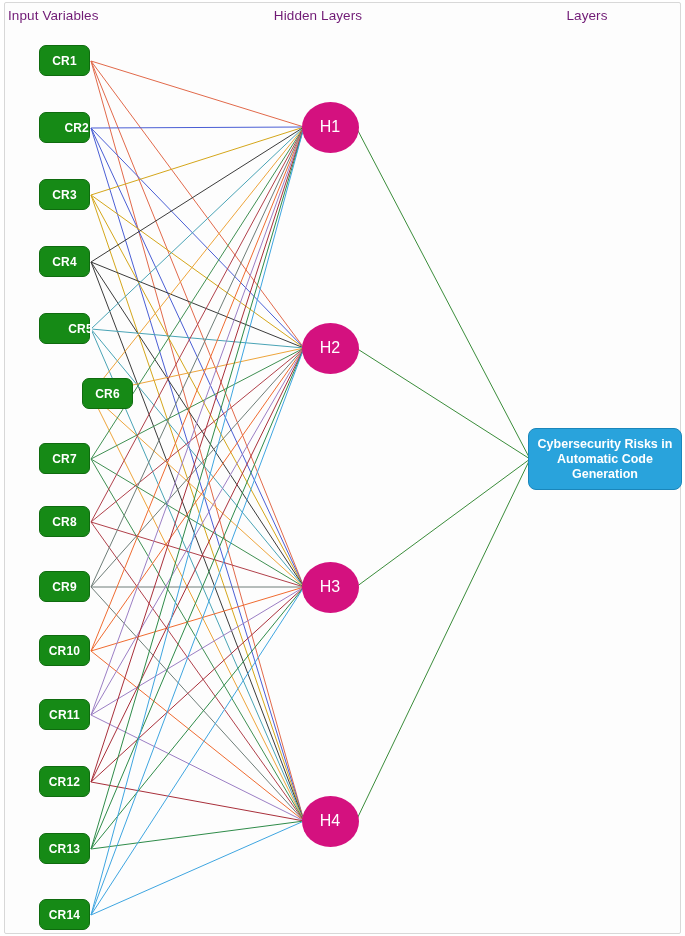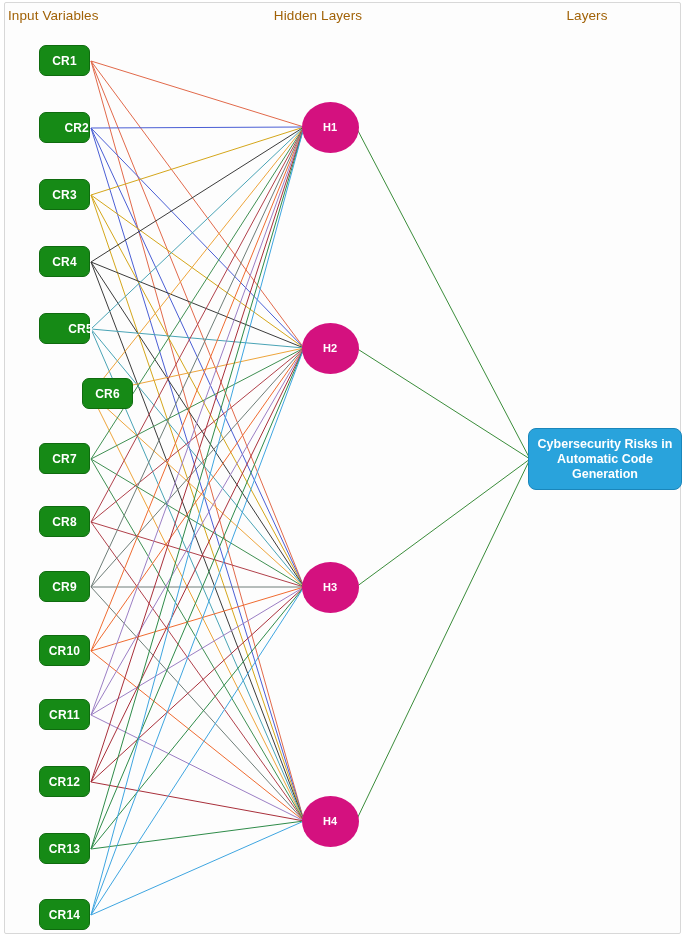"Input Variables" .col-title { color: #a16207 -> #701a75 }
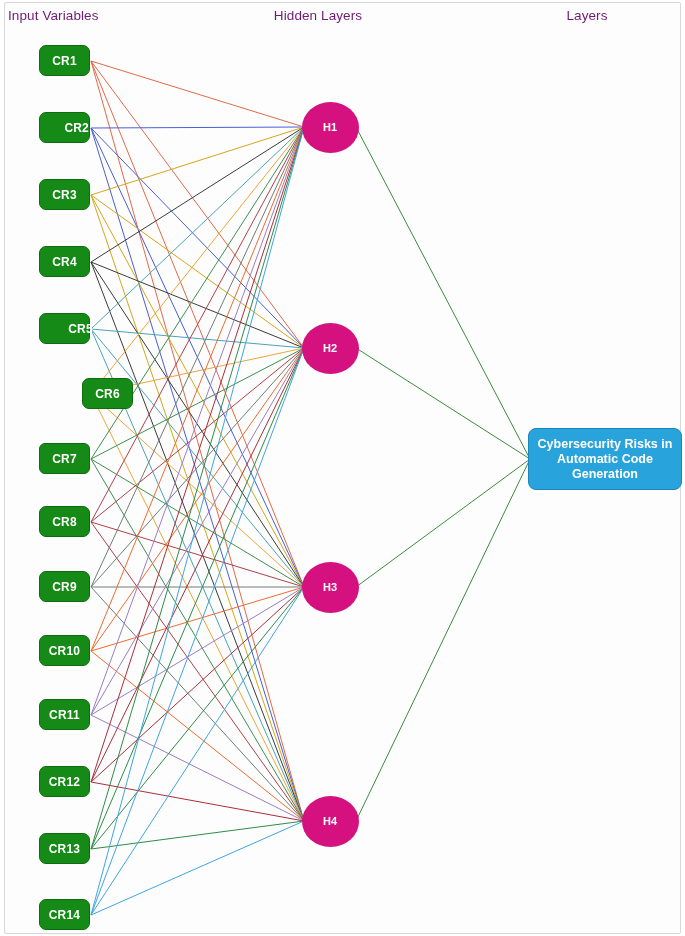"H1" .hidden-node { font-size: 11px -> 16px; font-weight: bold -> normal }
